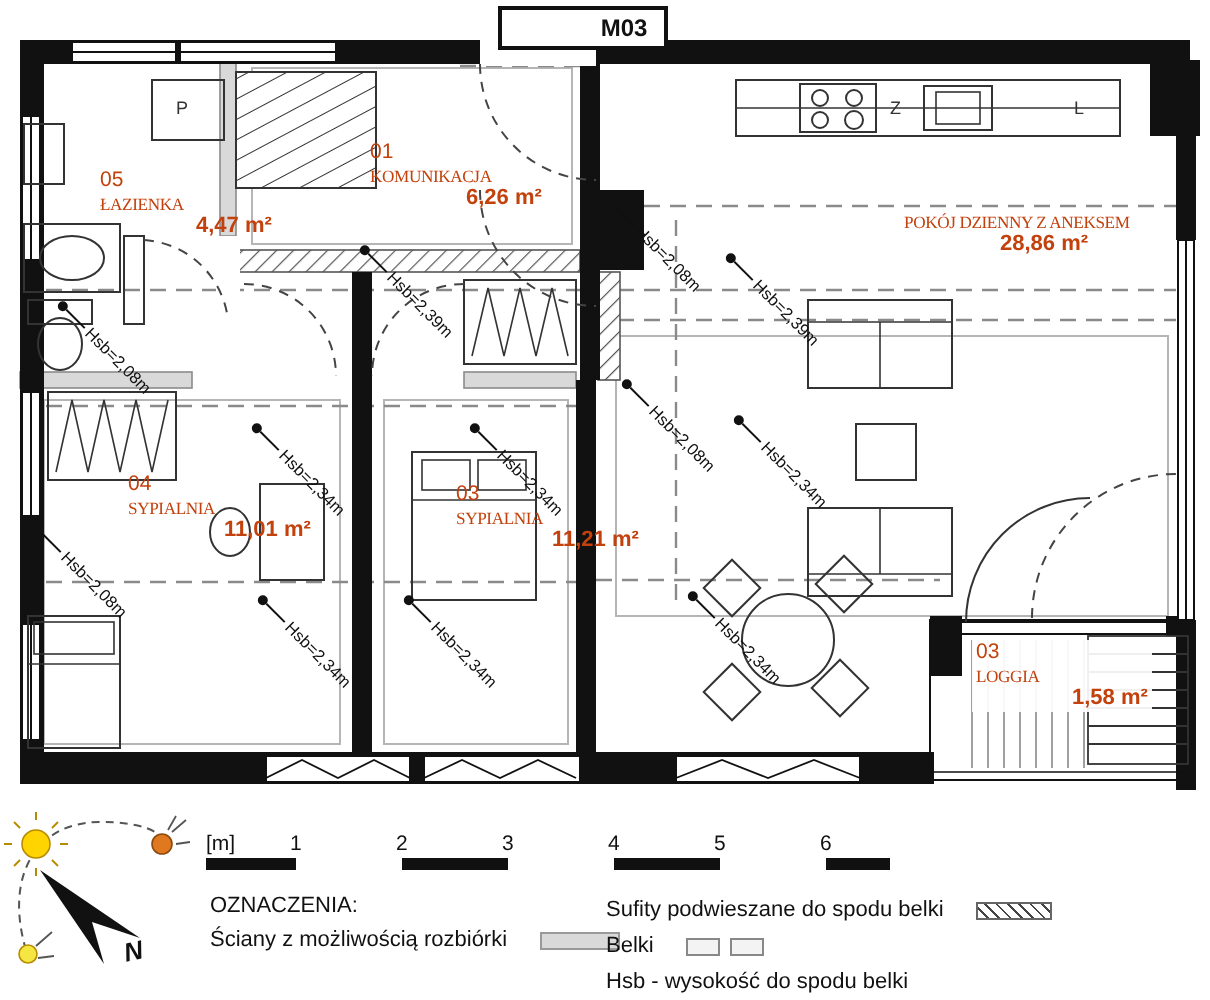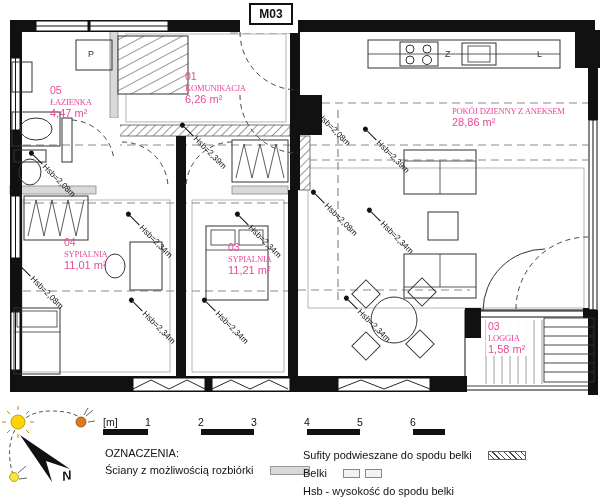"M03" .title-box { padding-left: none -> 41px }
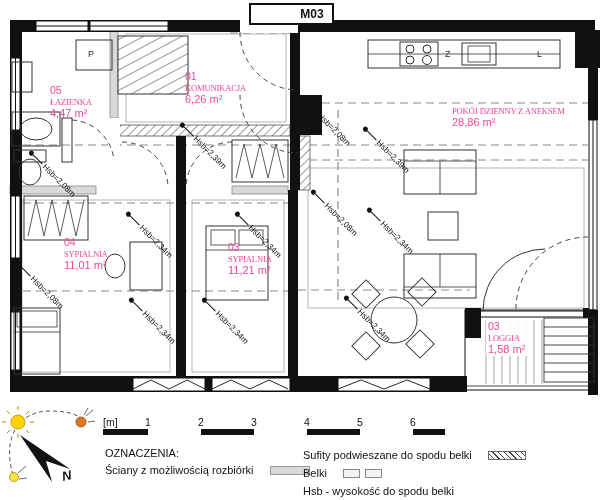"01" .room-label { color: #ec4899 -> #c2410c }
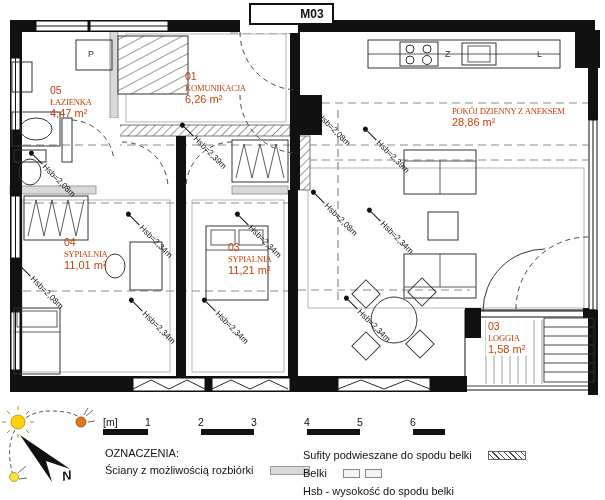"6,26 m²" .room-area { font-weight: normal -> bold; margin-left: none -> 48px }
